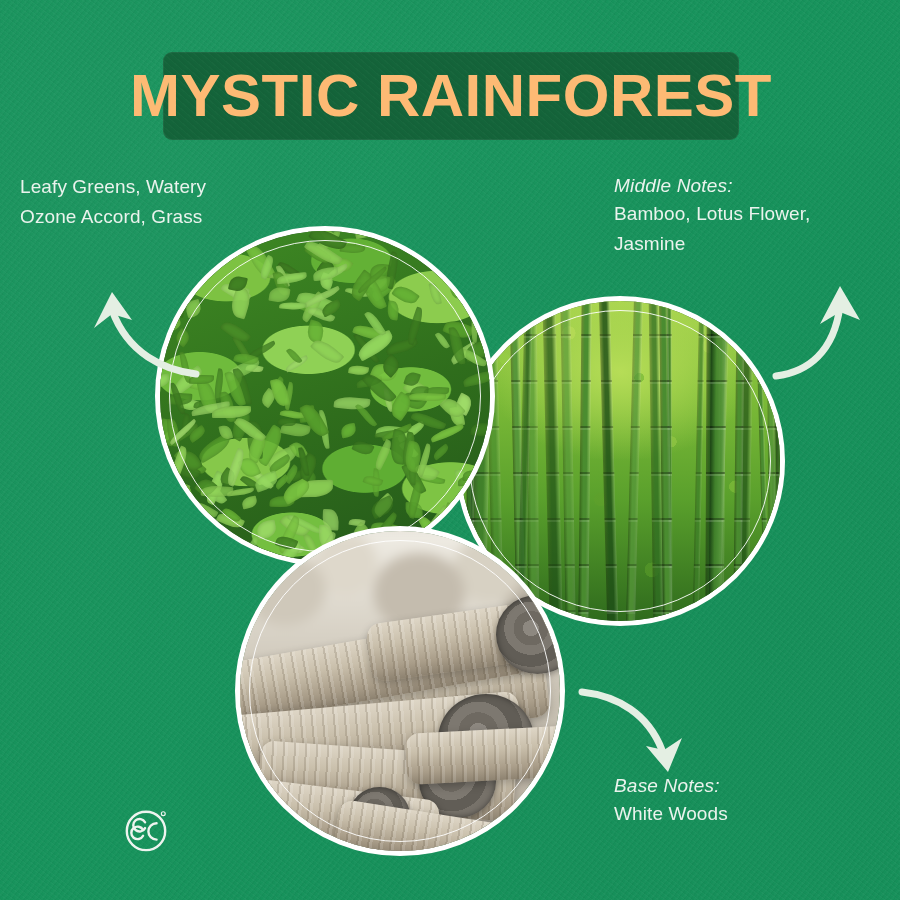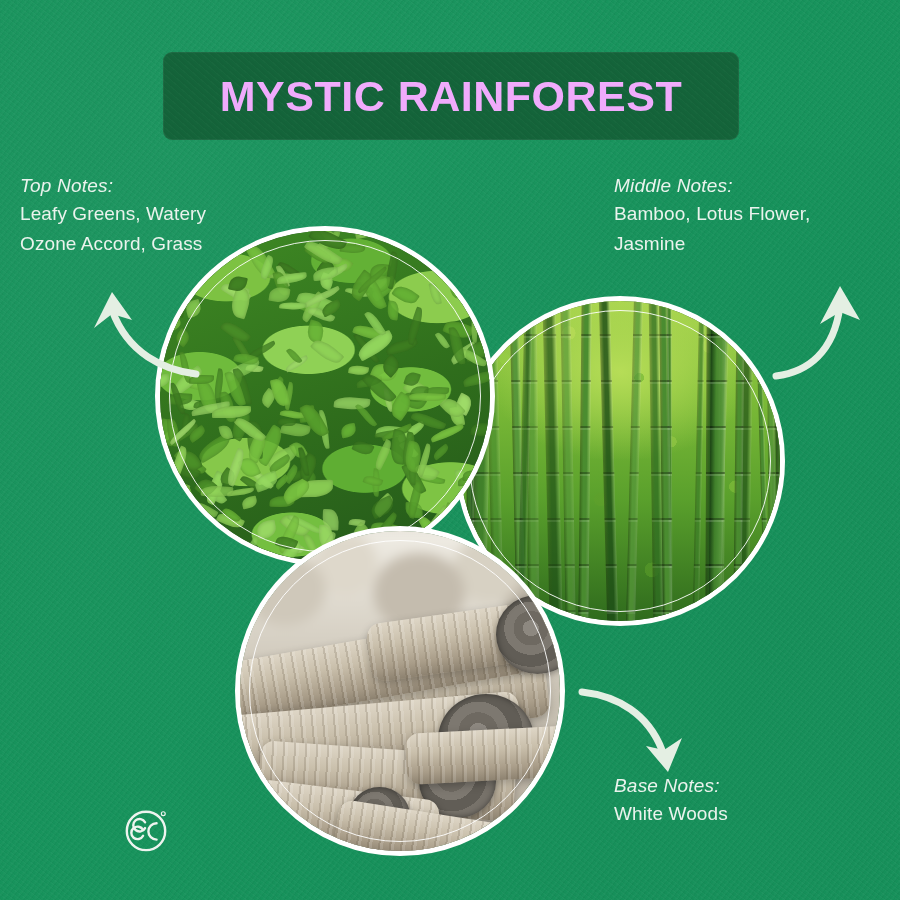"MYSTIC RAINFOREST" #title-text { color: #f0abfc -> #fdba74; font-size: 43px -> 60px }
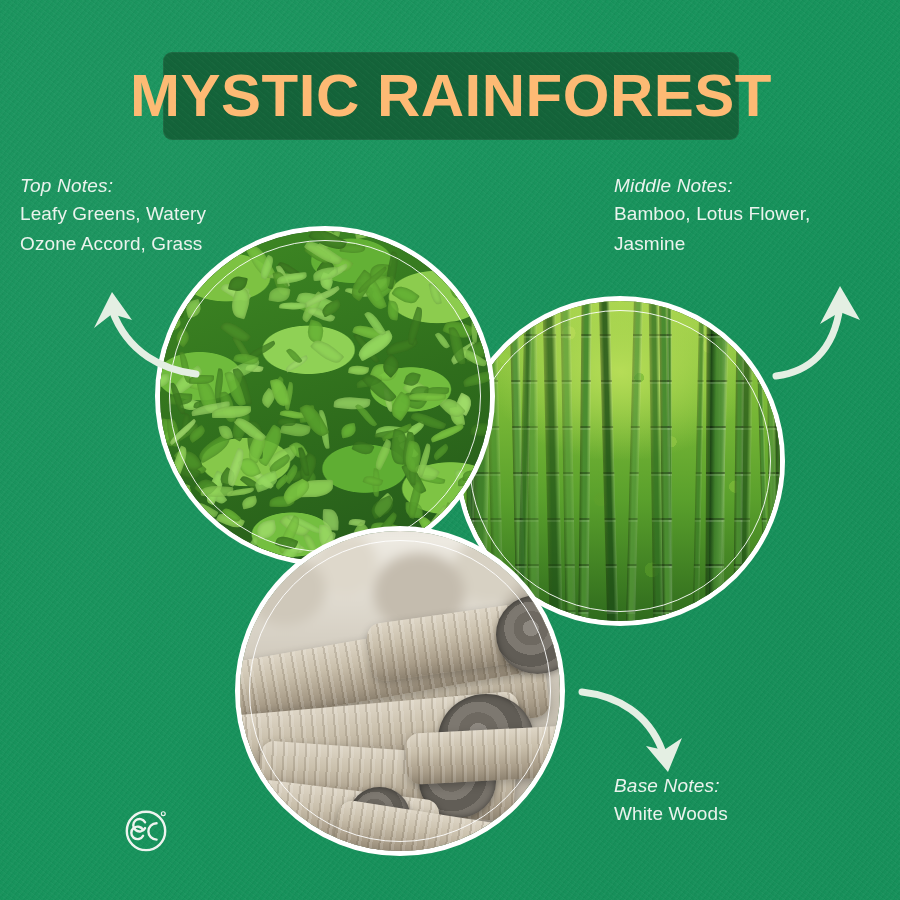"Top Notes:" div.note-head { html: <div>Top Notes:</div> -> none }
